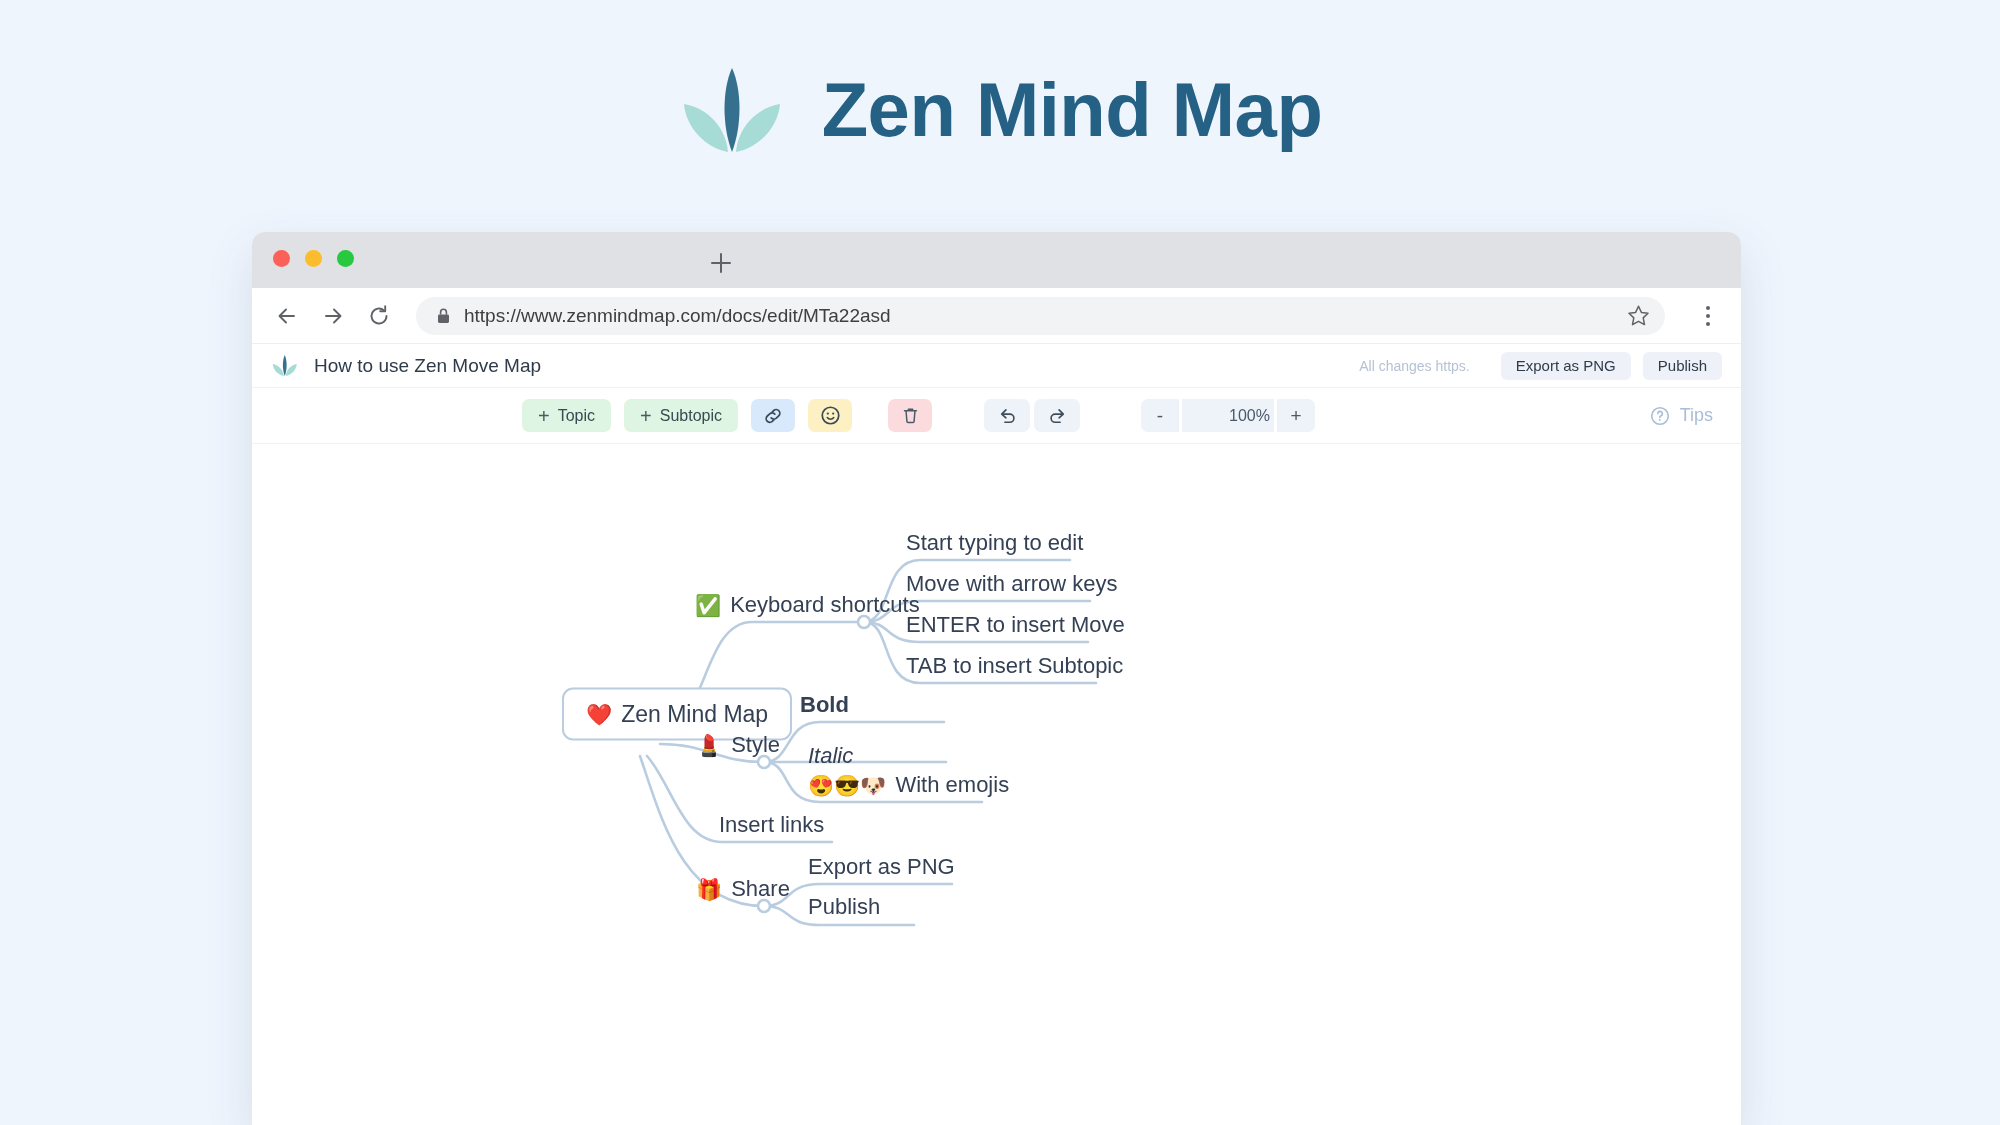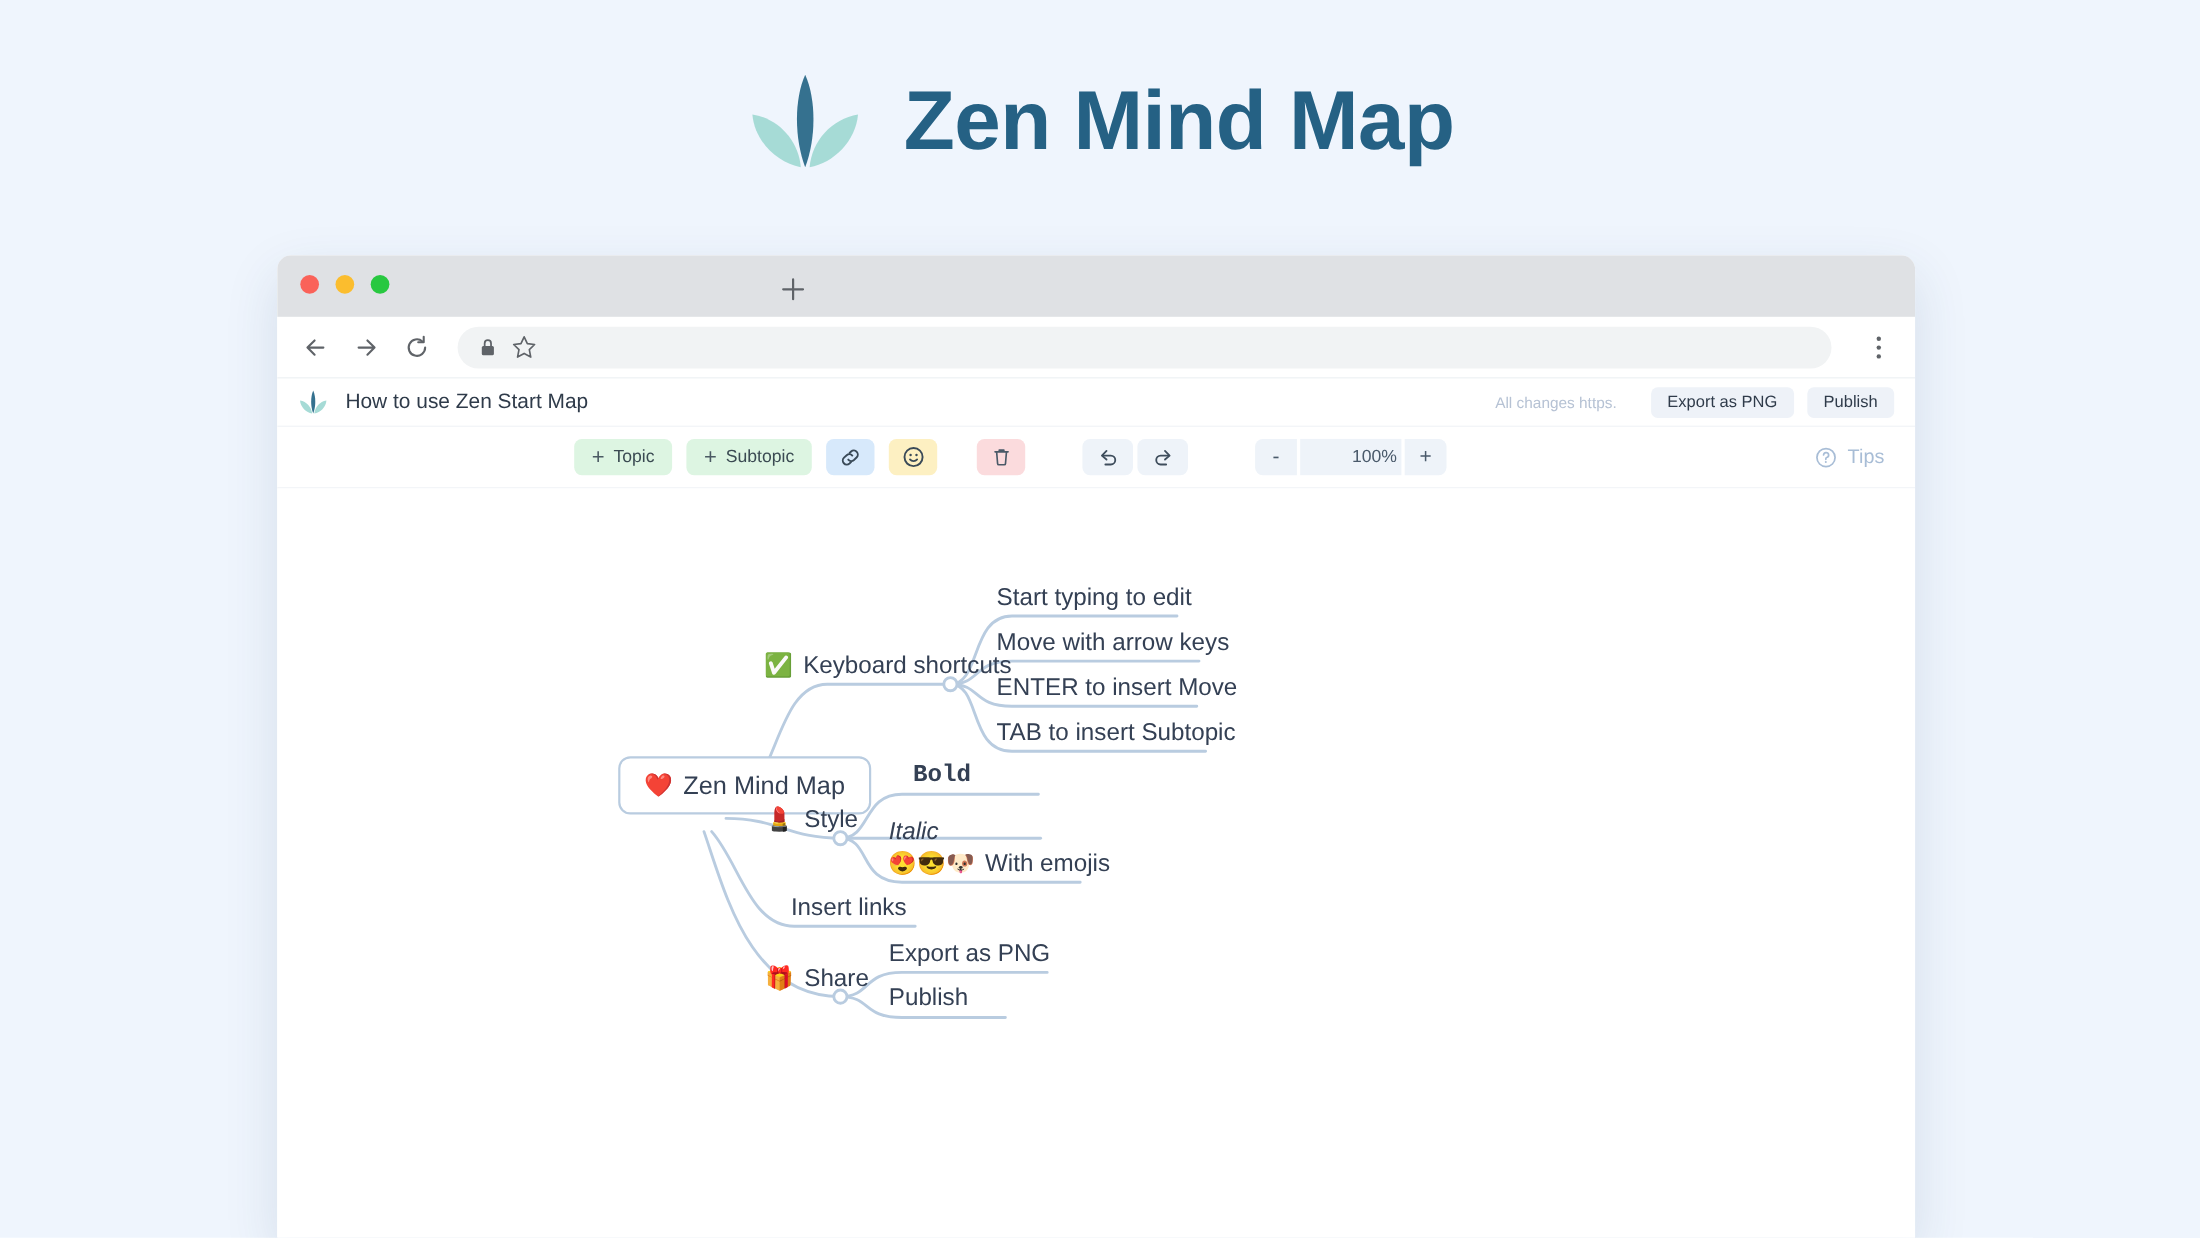"https://www.zenmindmap.com/docs/edit/MTa" span.url { html: none -> <span>https://www.zenmindmap.com/docs/edit/MTa22asd</span> }
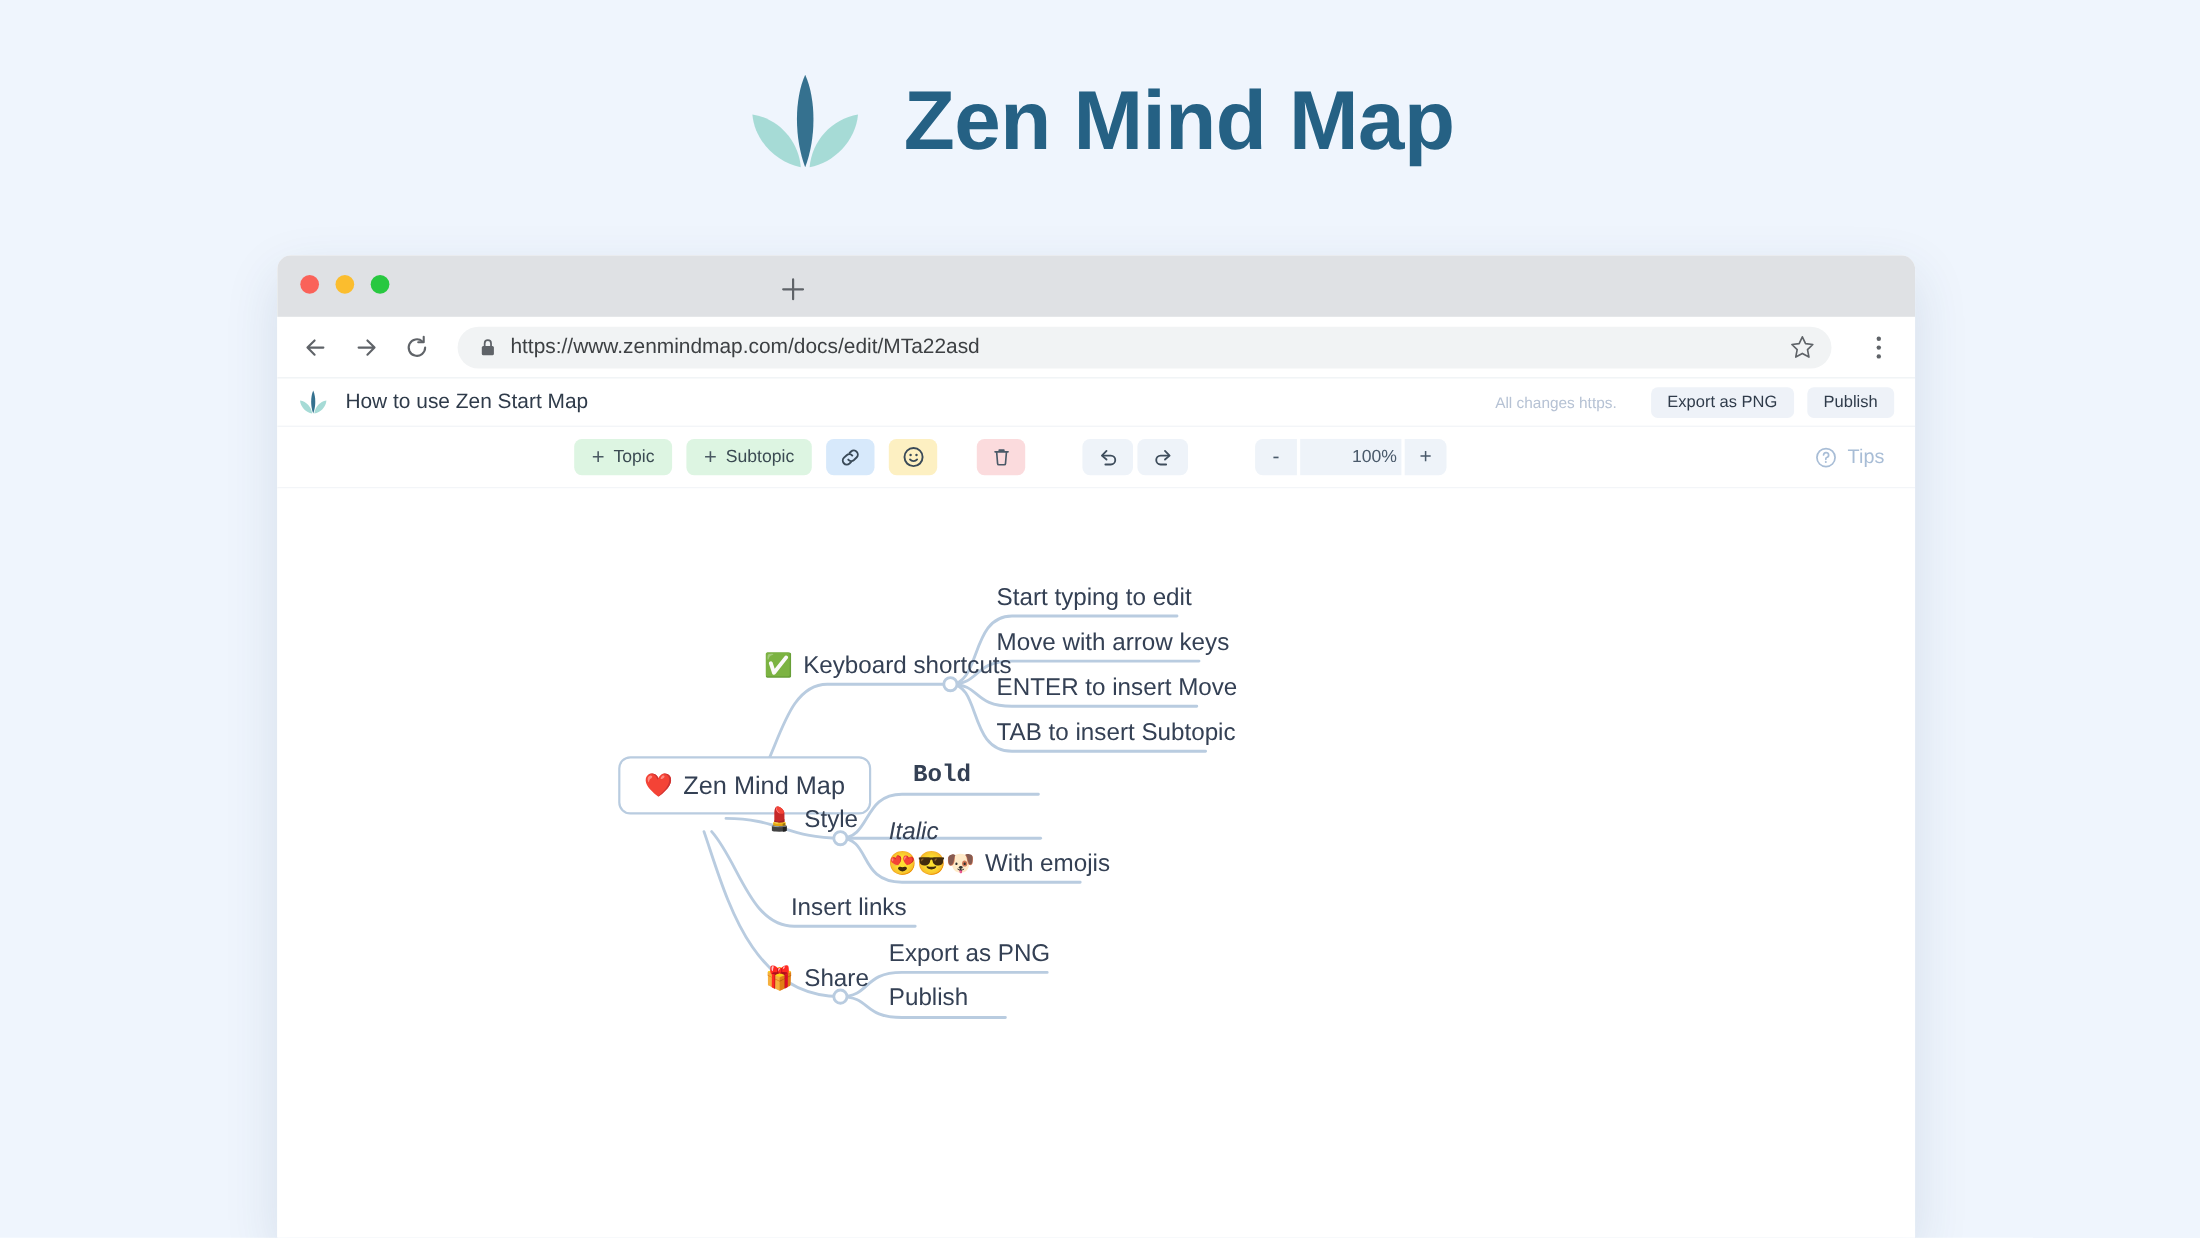"How to use Zen Start" span.doc-title { text: Start -> Move }
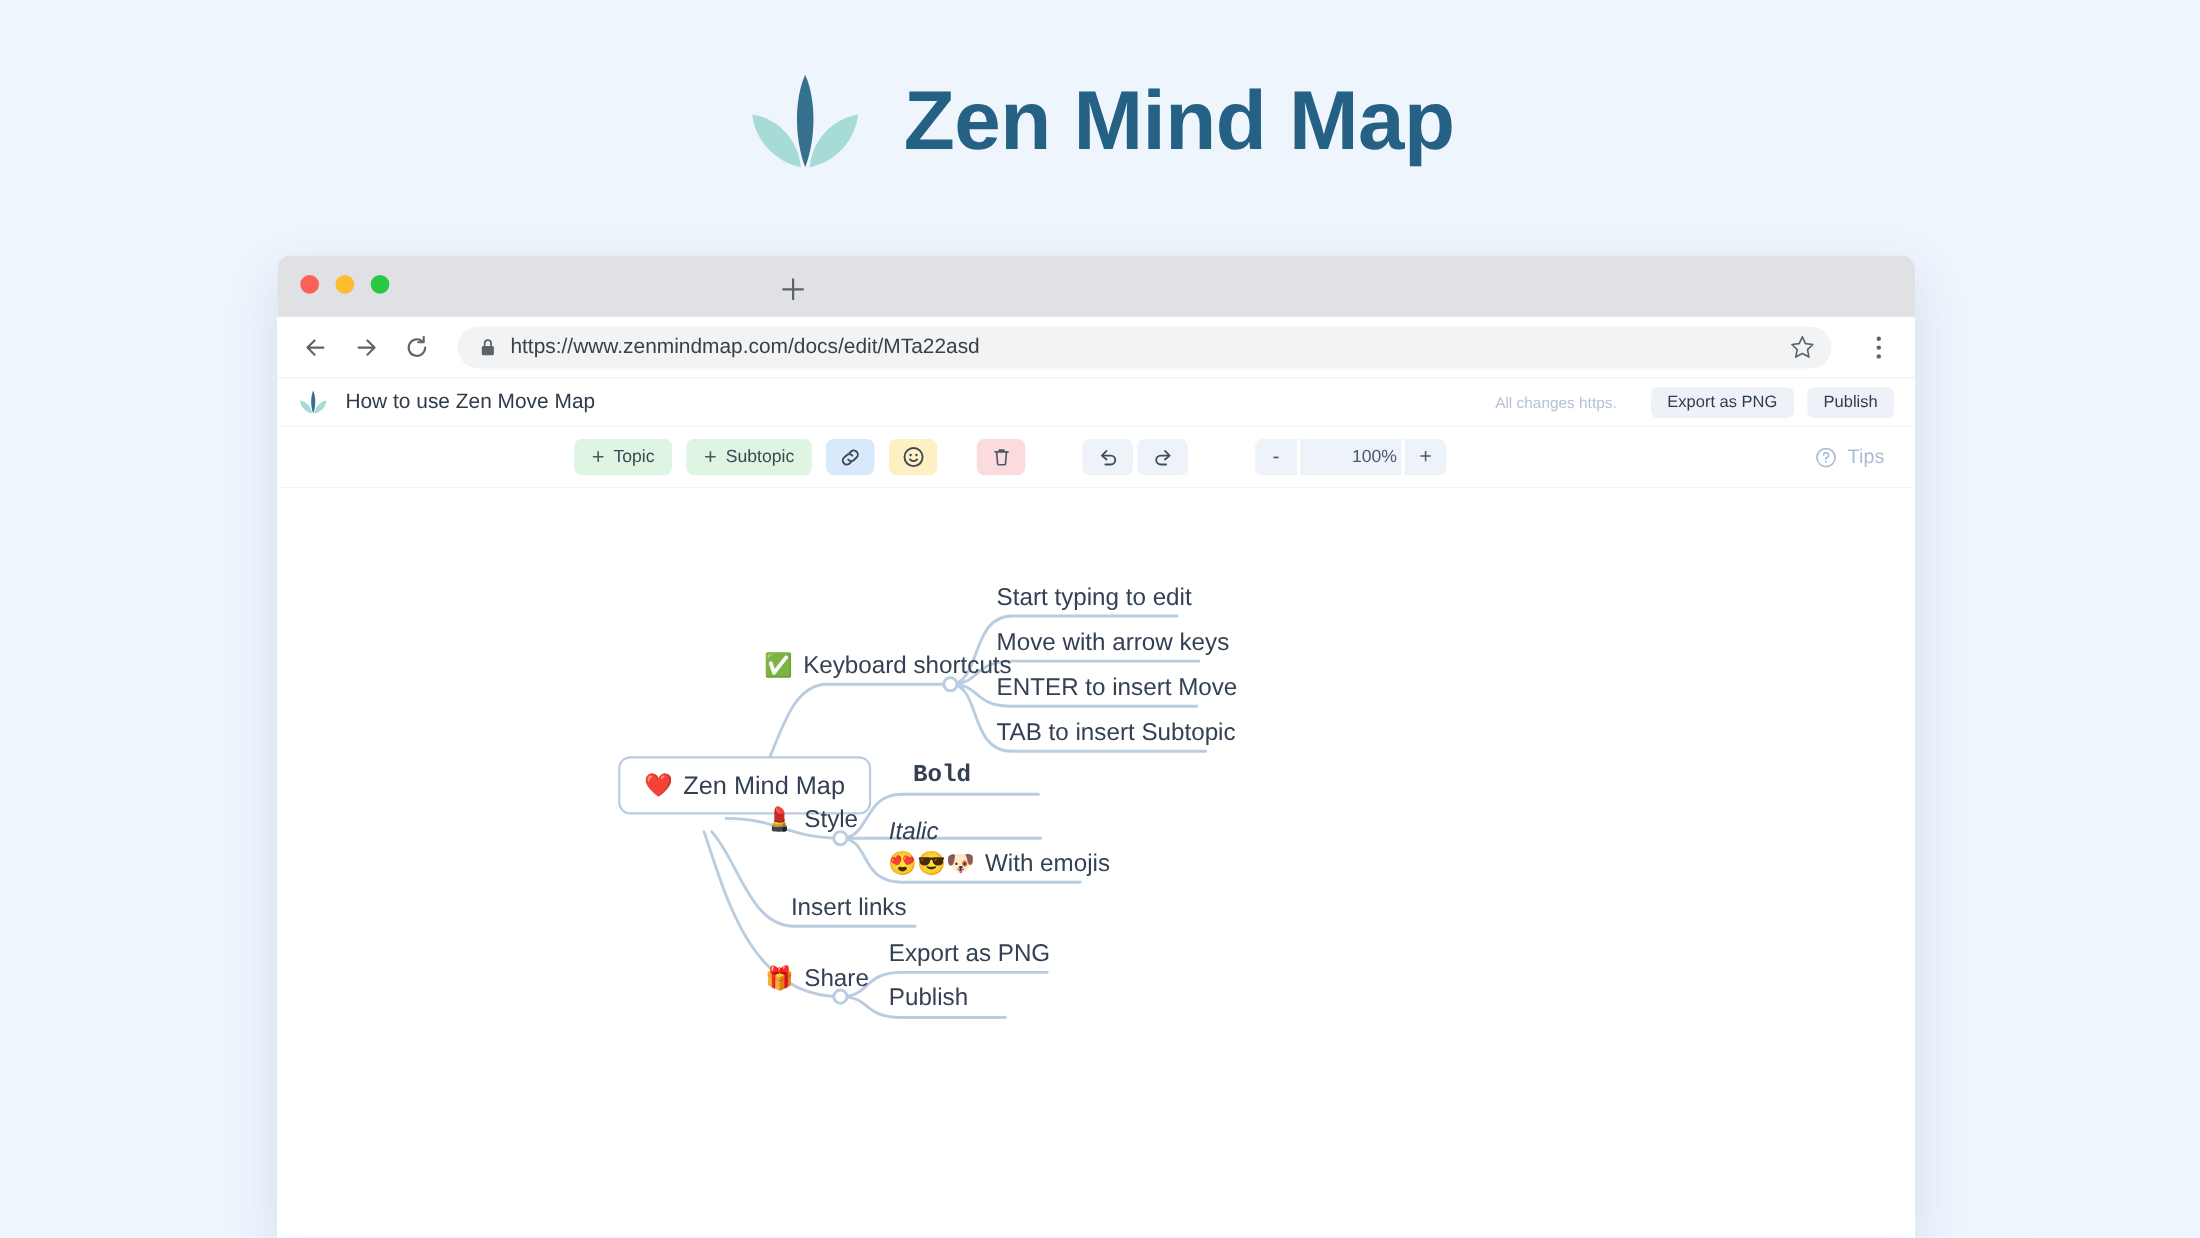"Bold" div.node { font-family: Liberation Mono, monospace -> none; left: 578px -> 548px }
